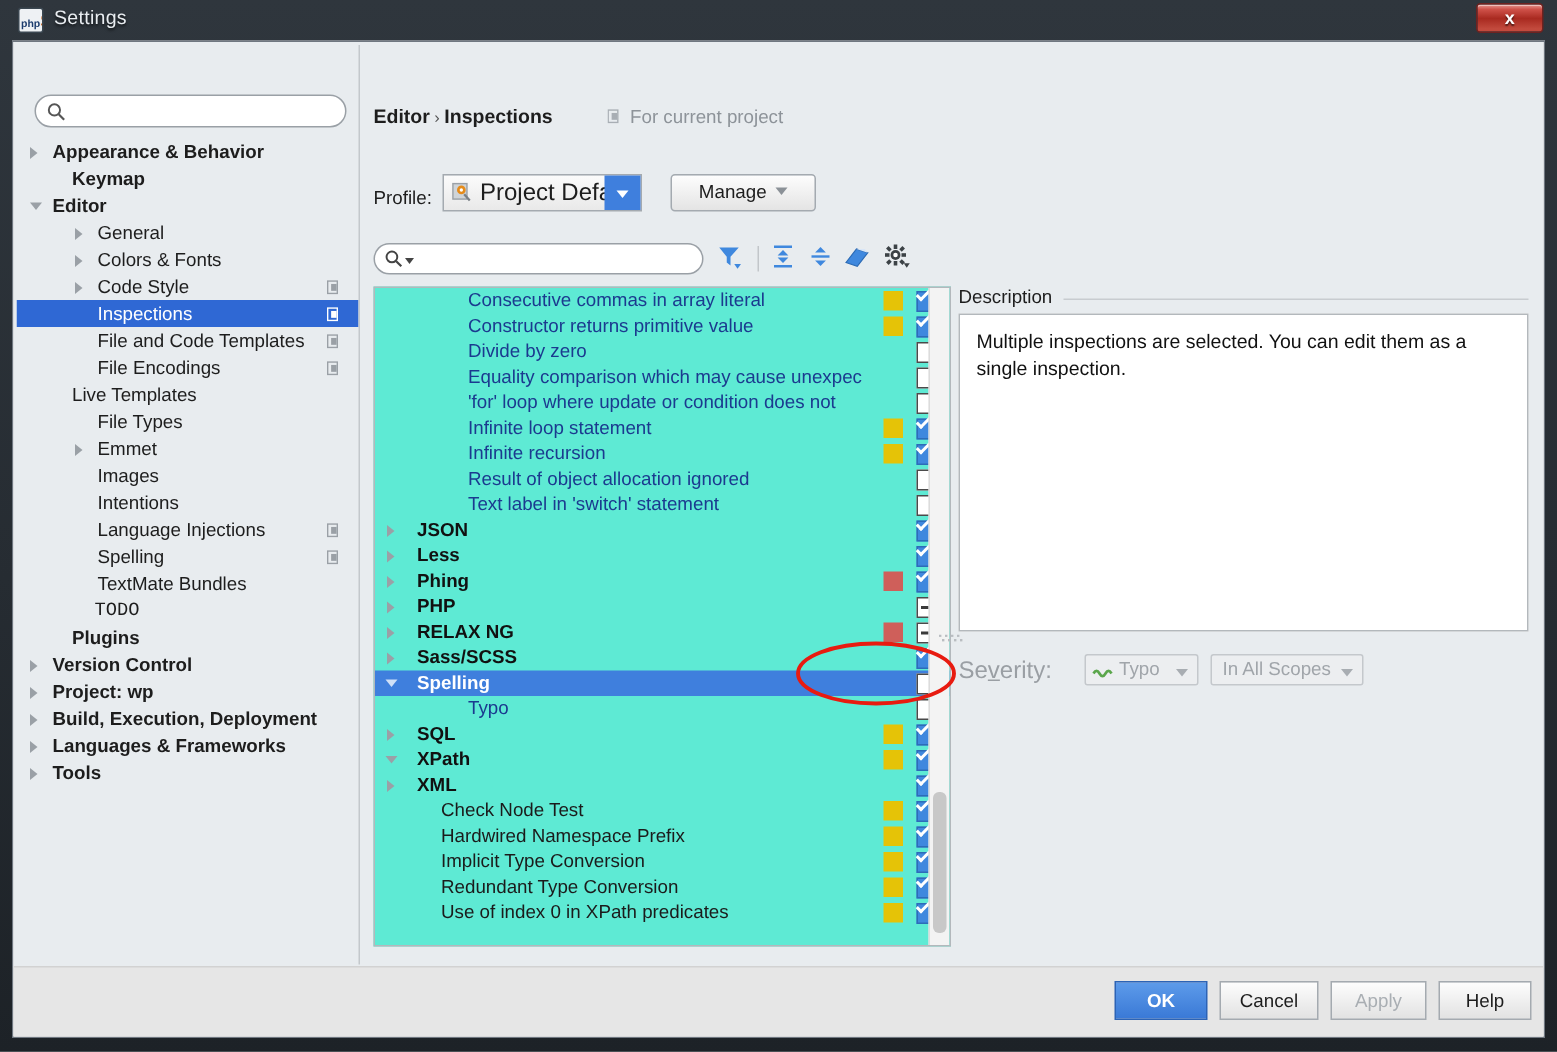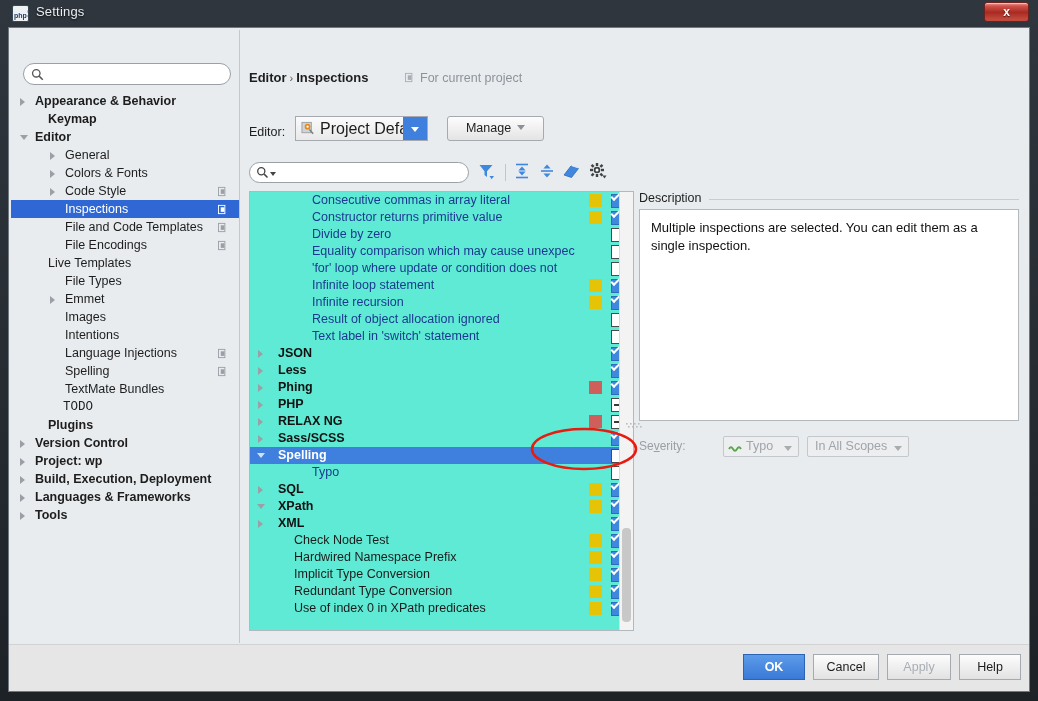"Editor:" div.profile-label { text: Editor -> Profile }
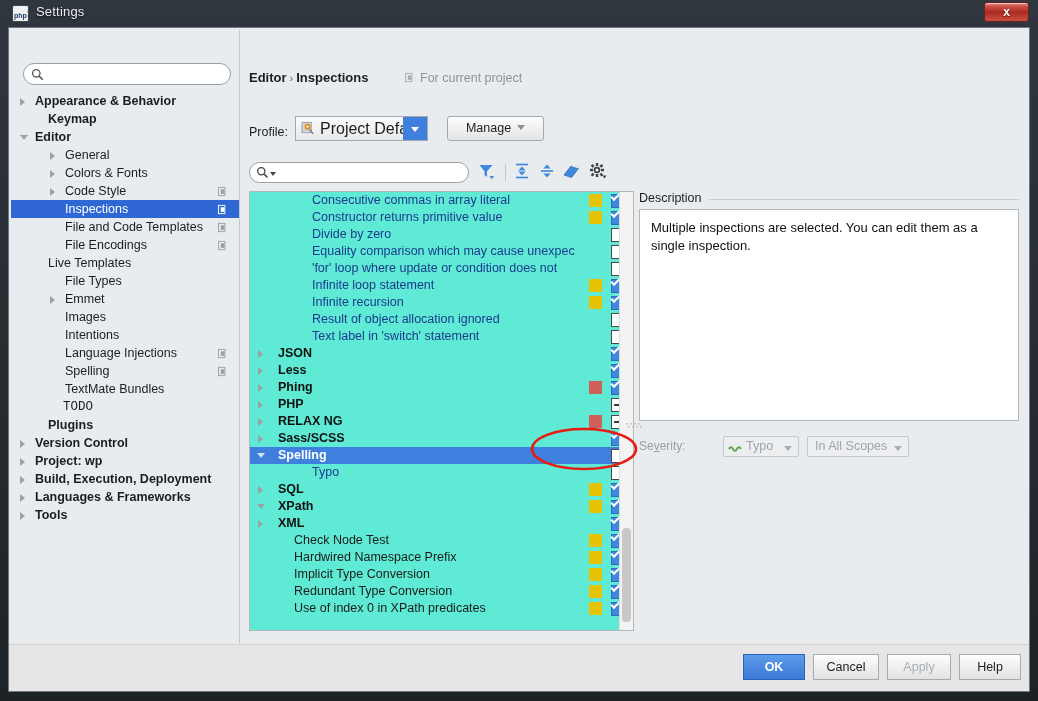"Severity:" .sev-label { font-size: 12px -> 16px }
